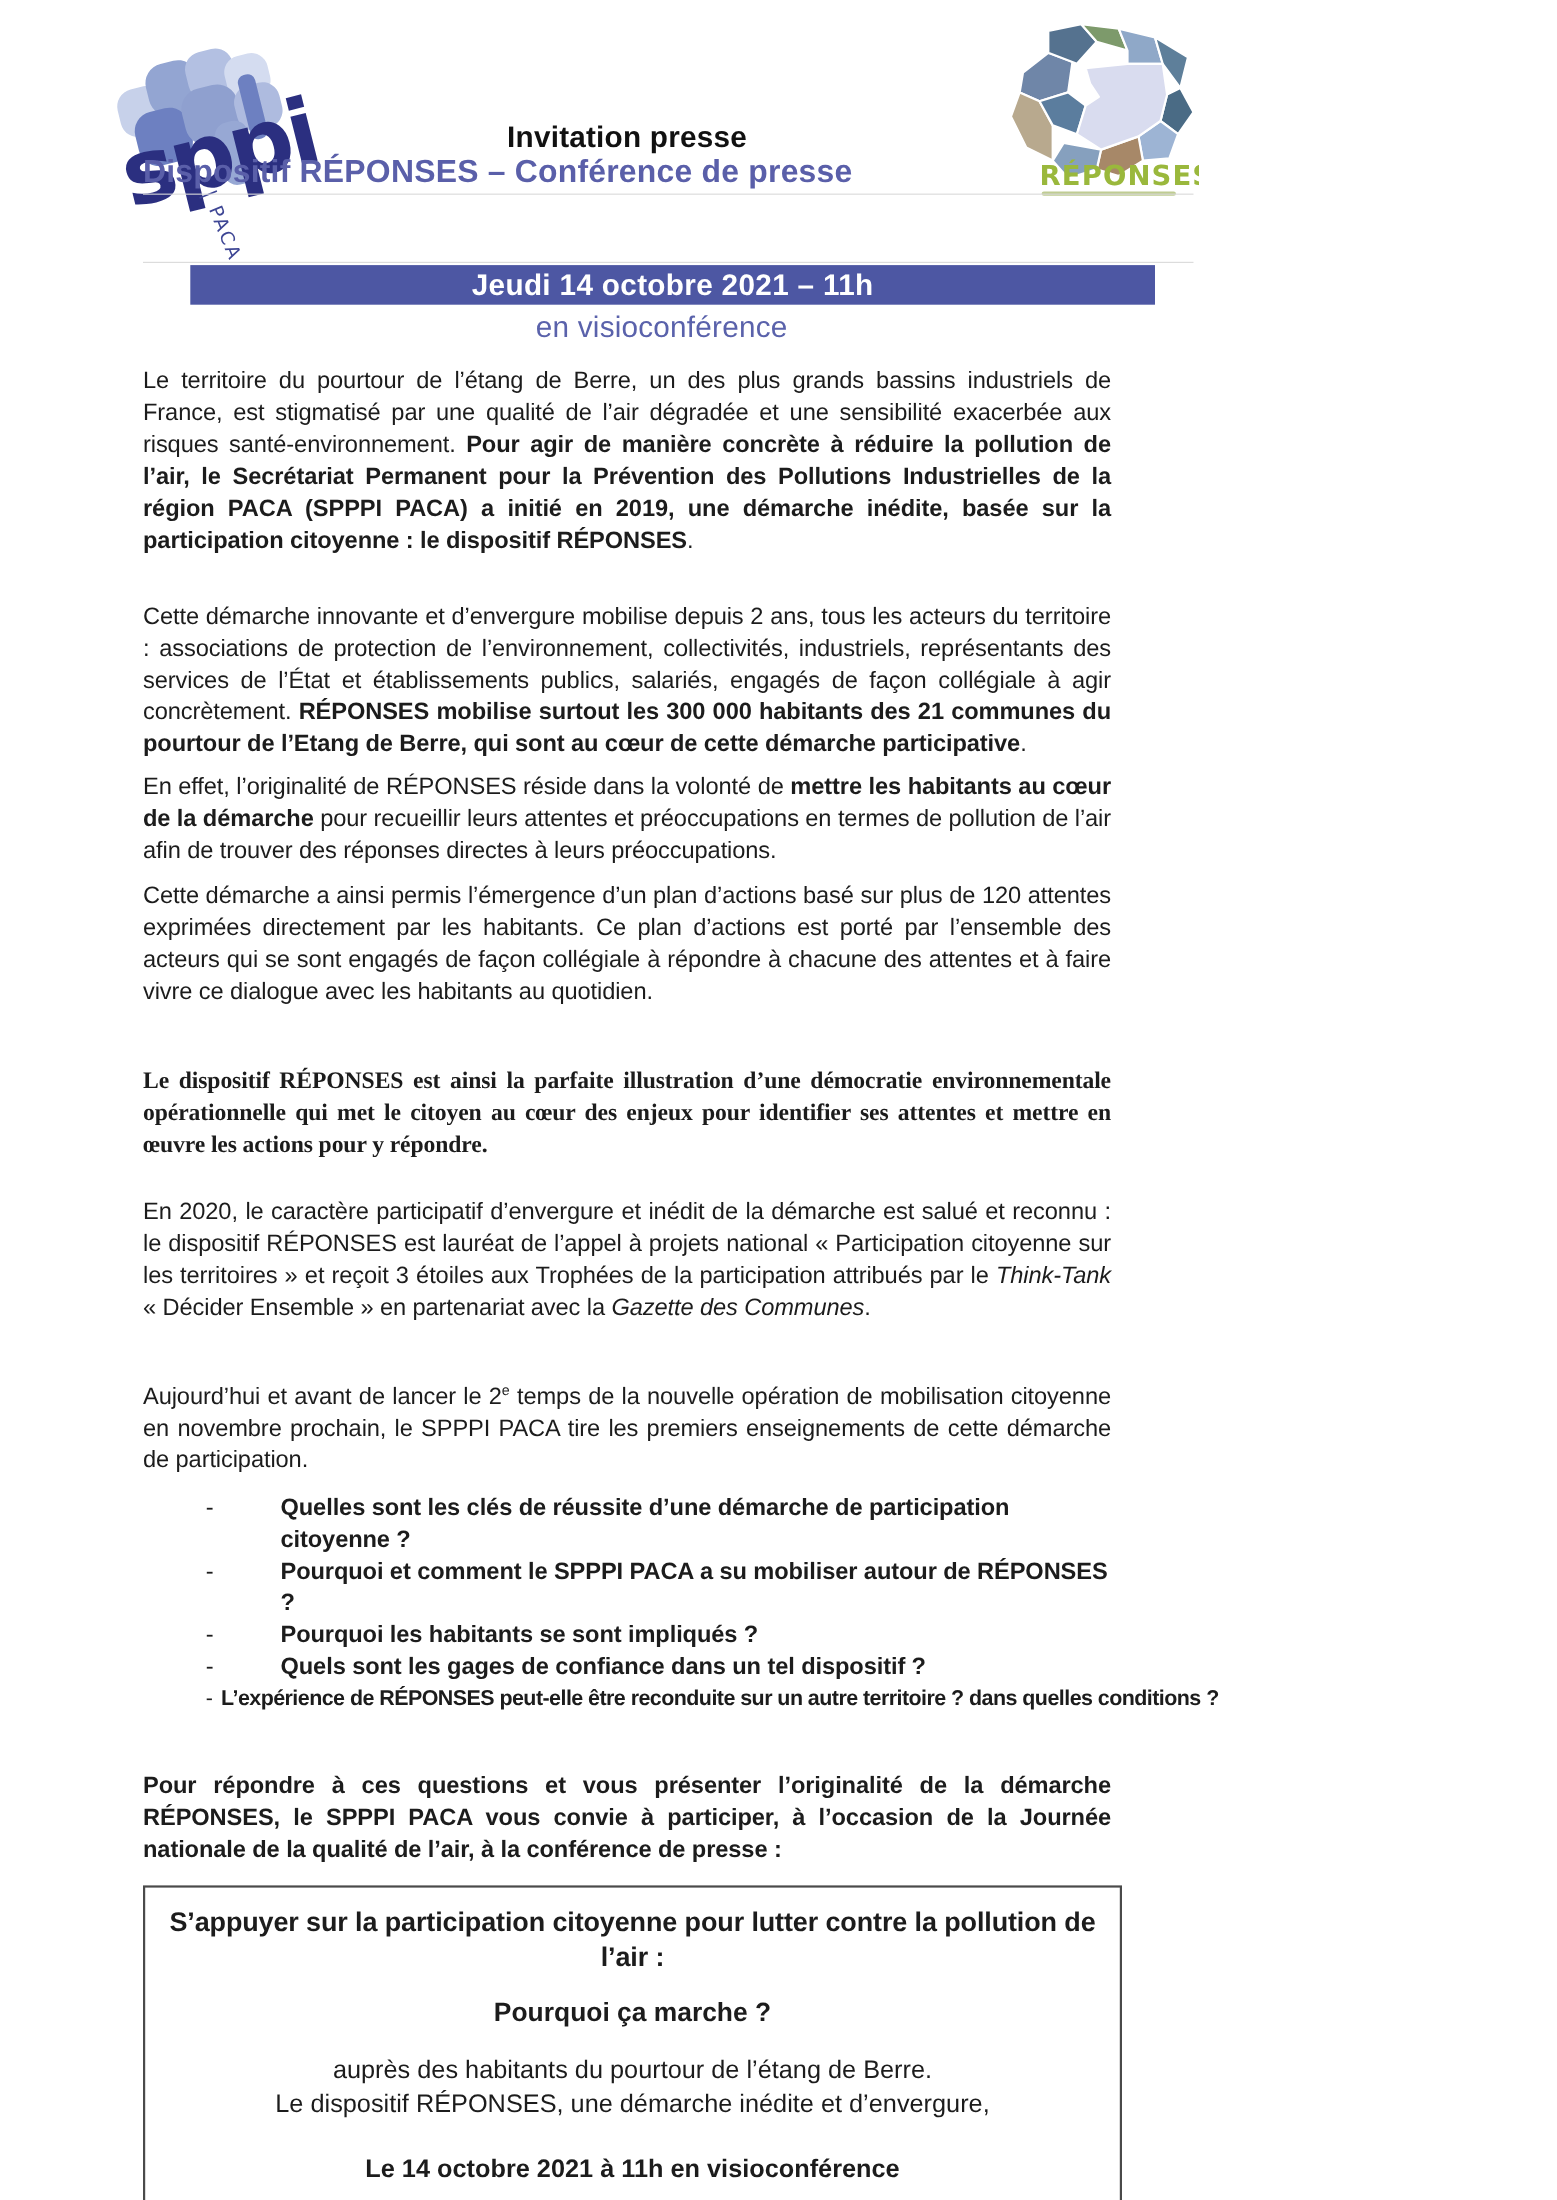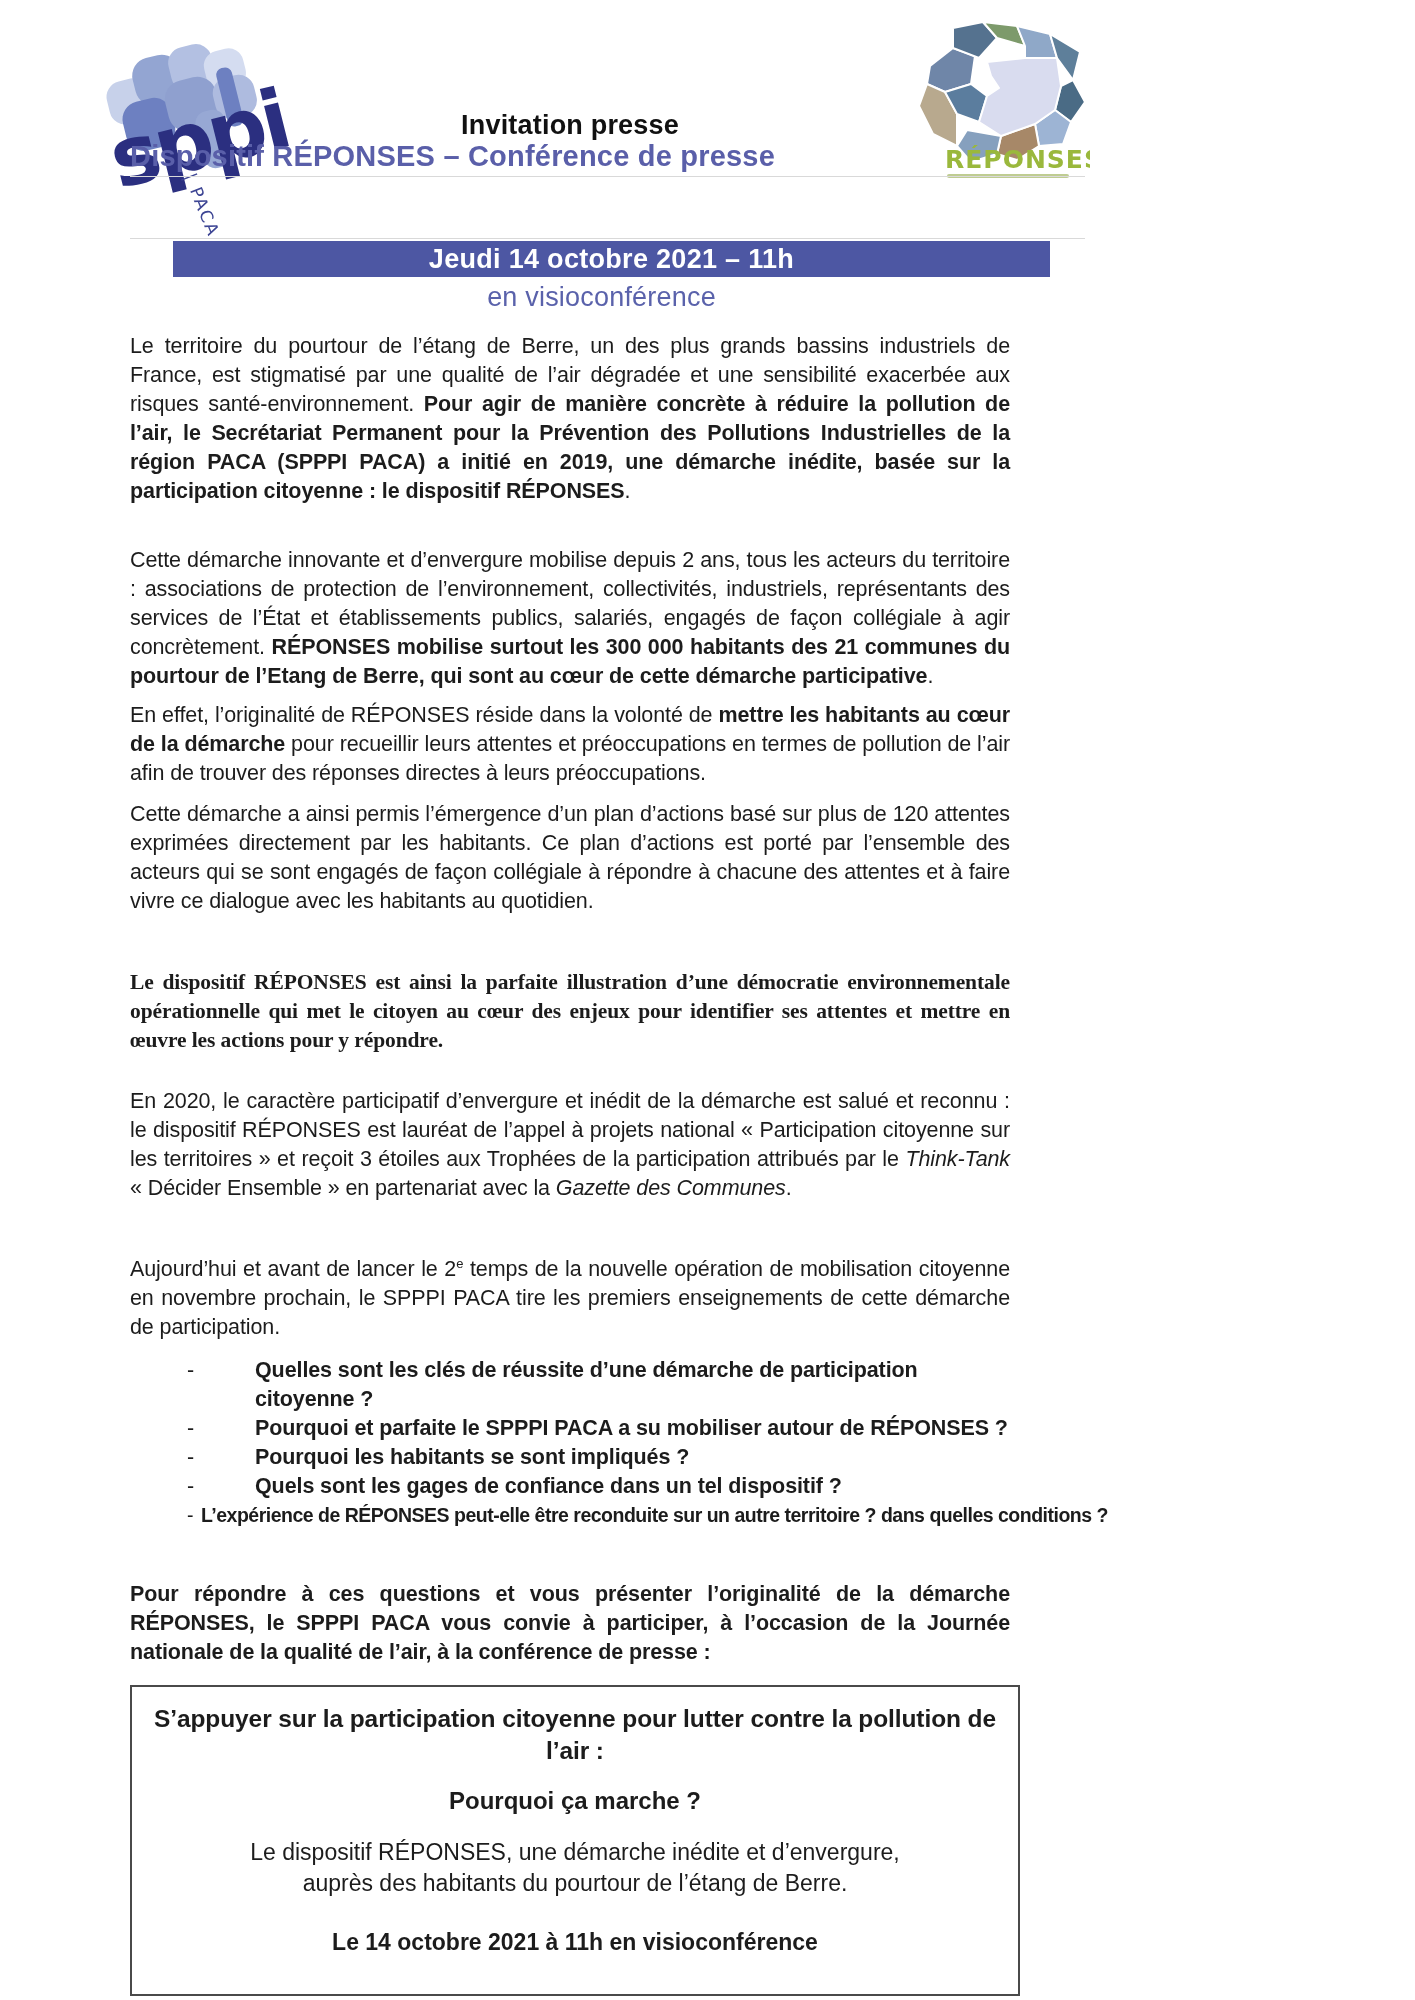"Pourquoi et parfaite le SPPPI" span.btext { text: parfaite -> comment }
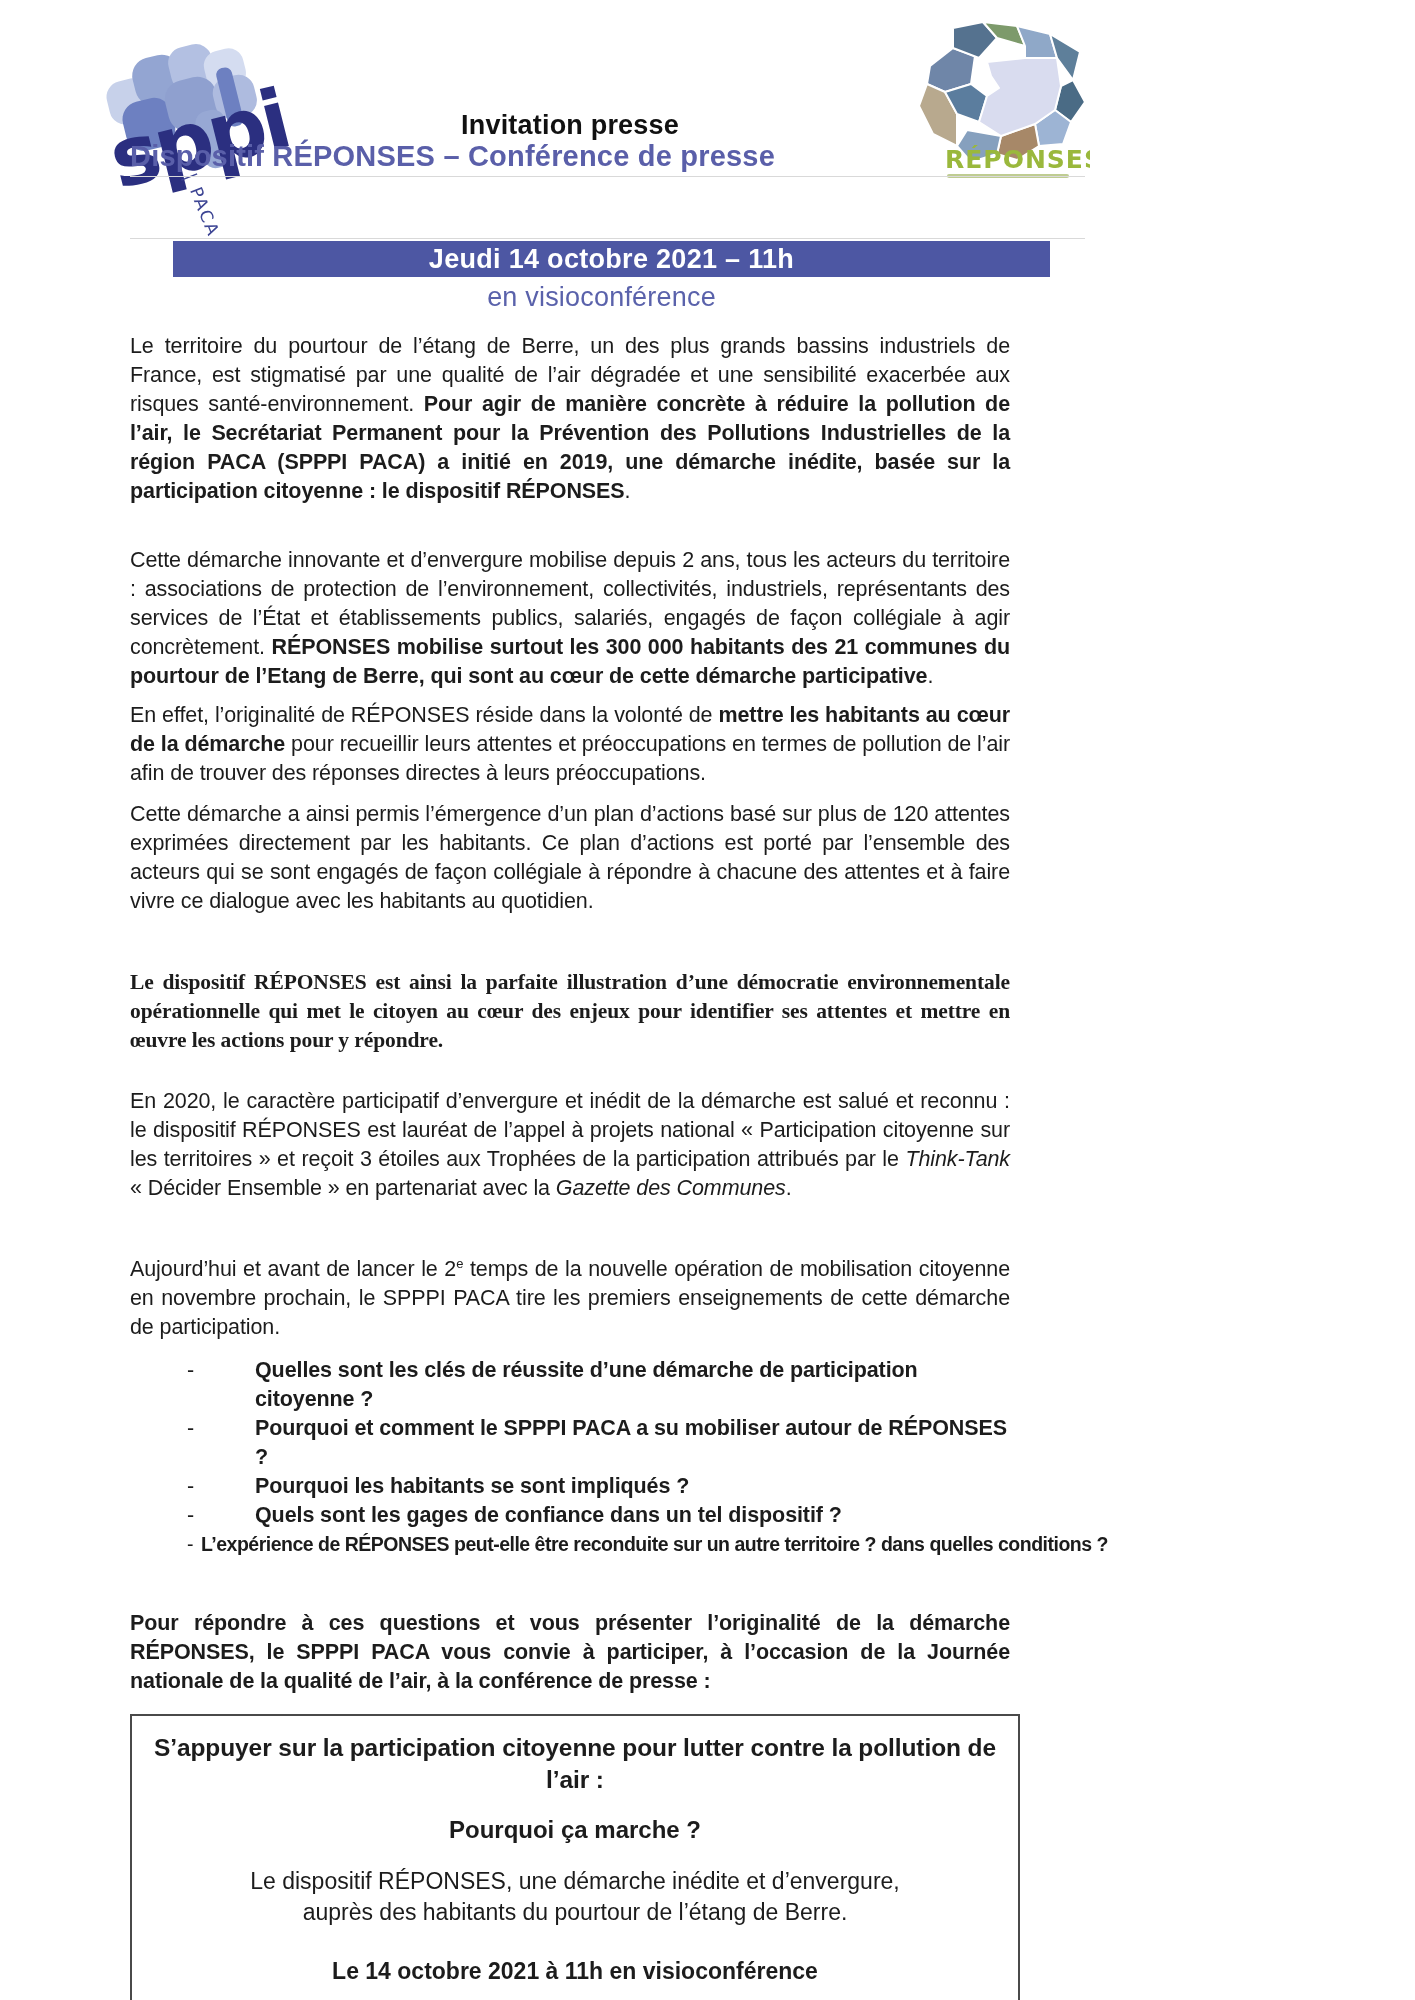"Le dispositif RÉPONSES, une démarche" div.box-line { order: before "auprès des habitants du pourtour" -> after "auprès des habitants du pourtour" }
